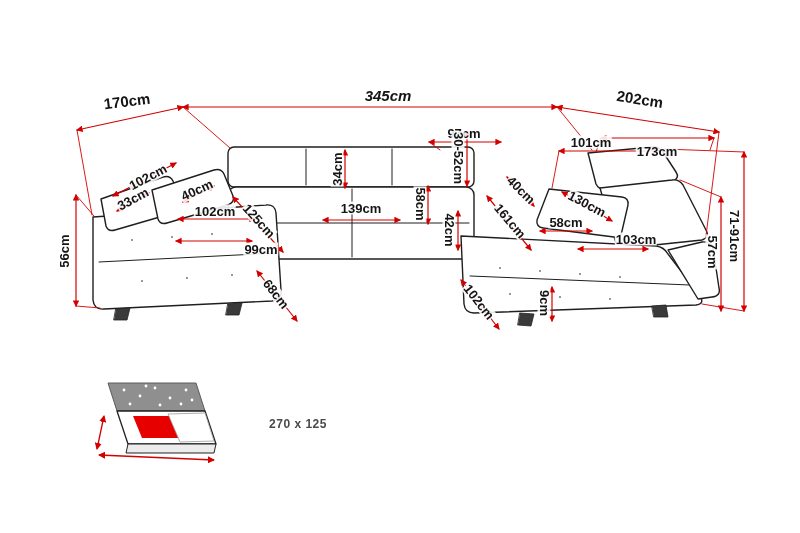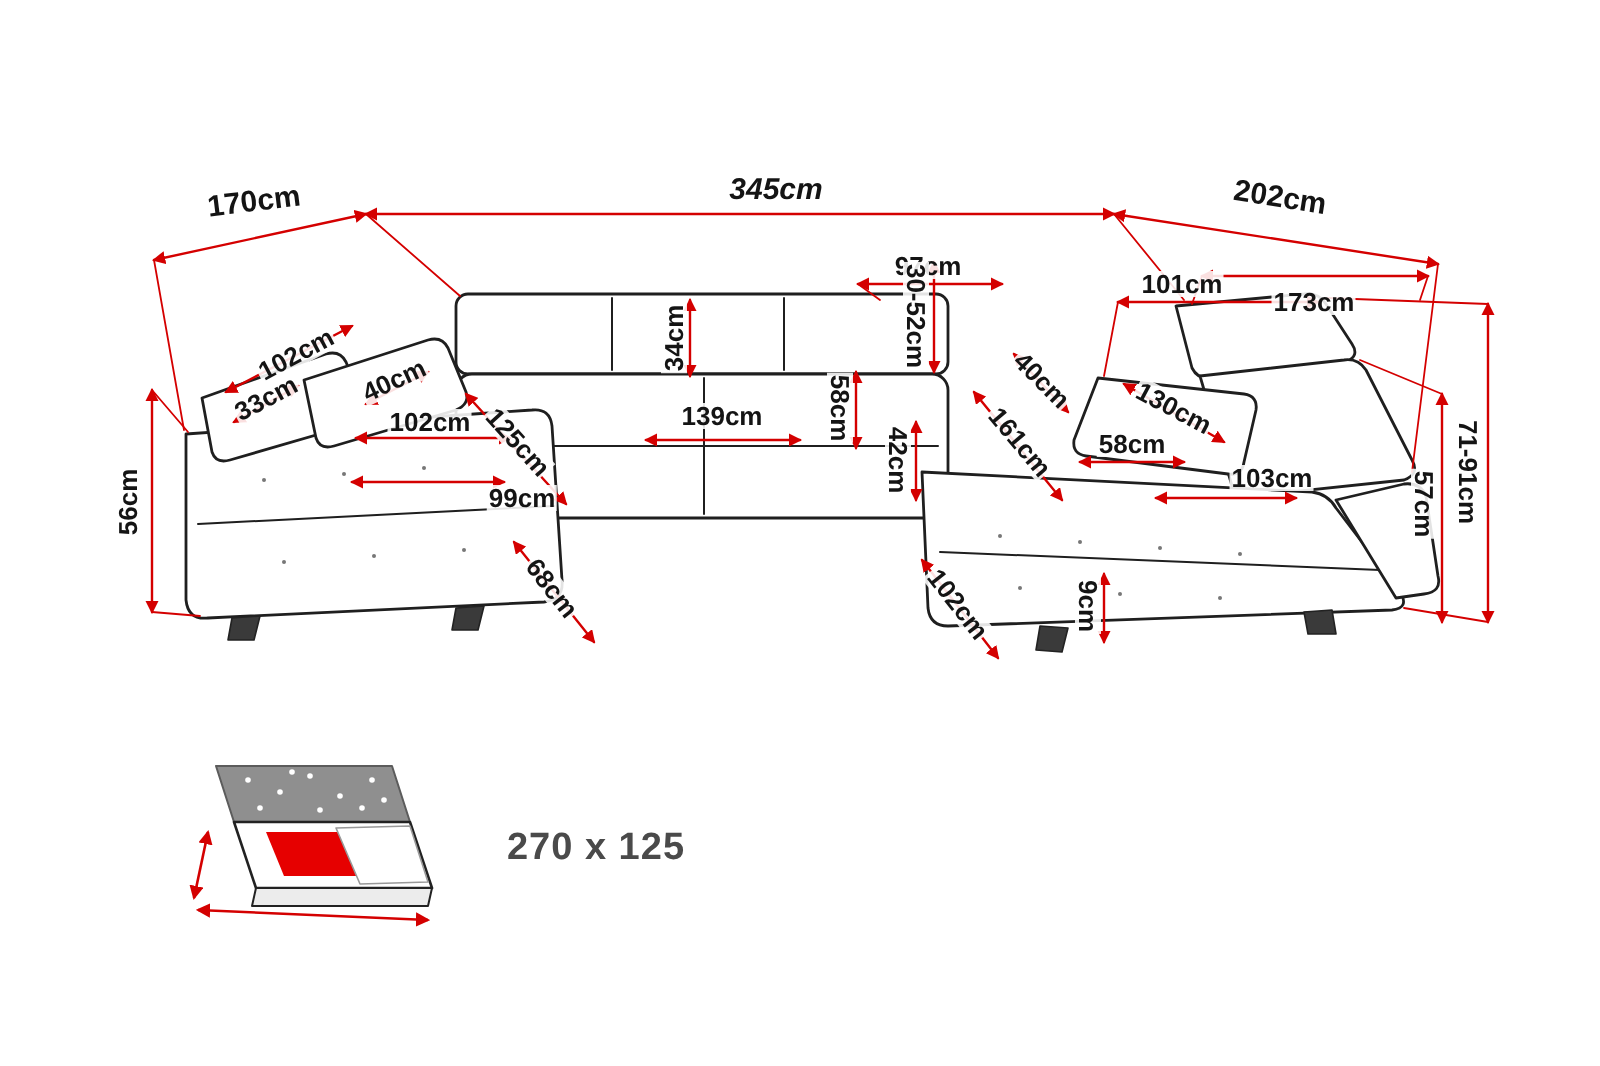"270 x 125" .lbl.bed { font-size: 19px -> 12px }
